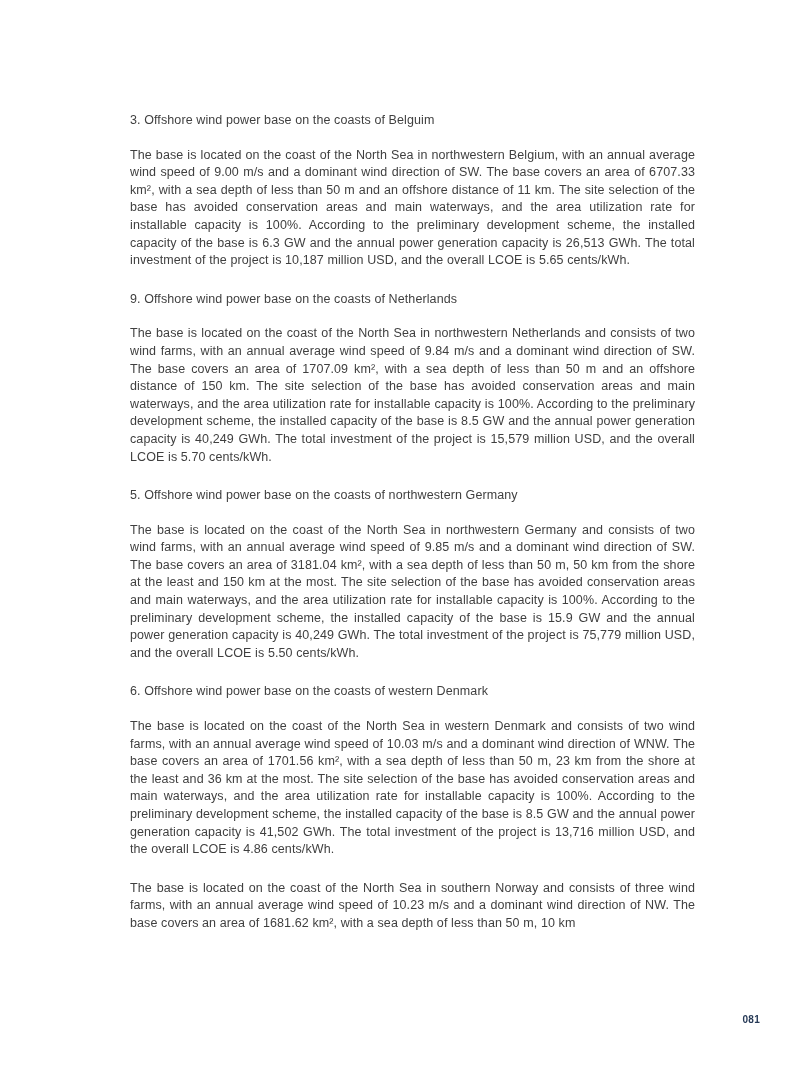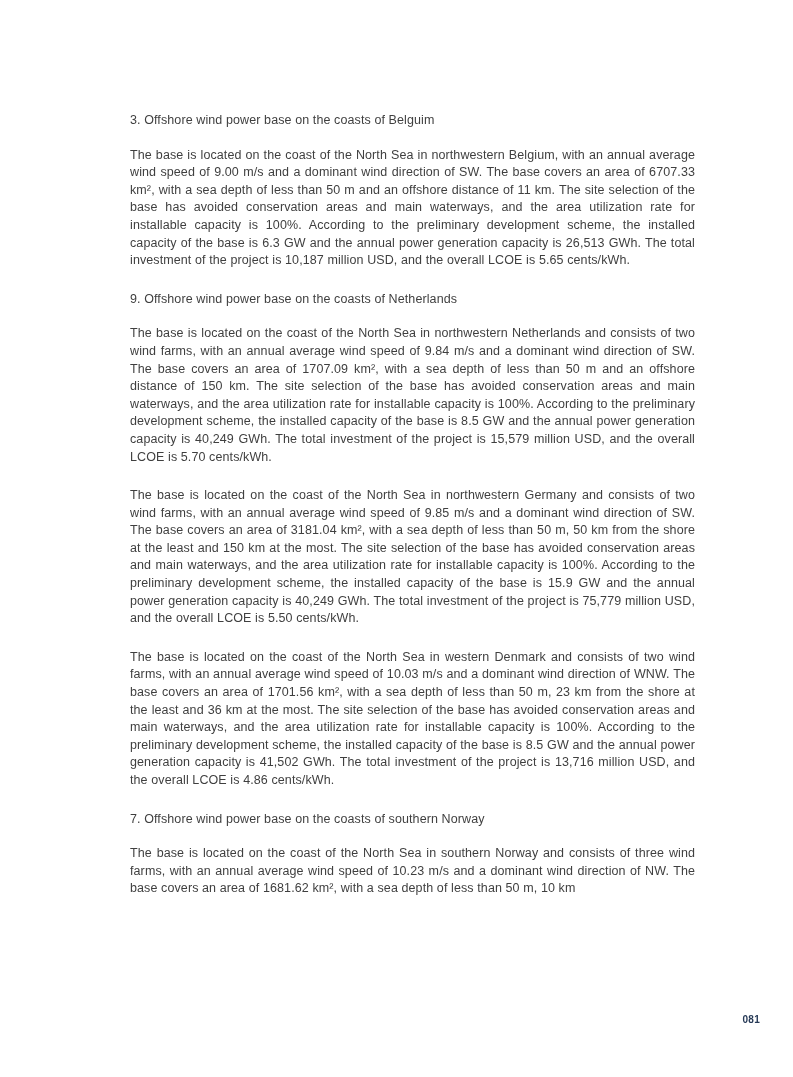"5. Offshore wind power base" h2.section-heading { html: none -> <h2>5. Offshore wind power base on the coasts of northwestern Germany</h2> }
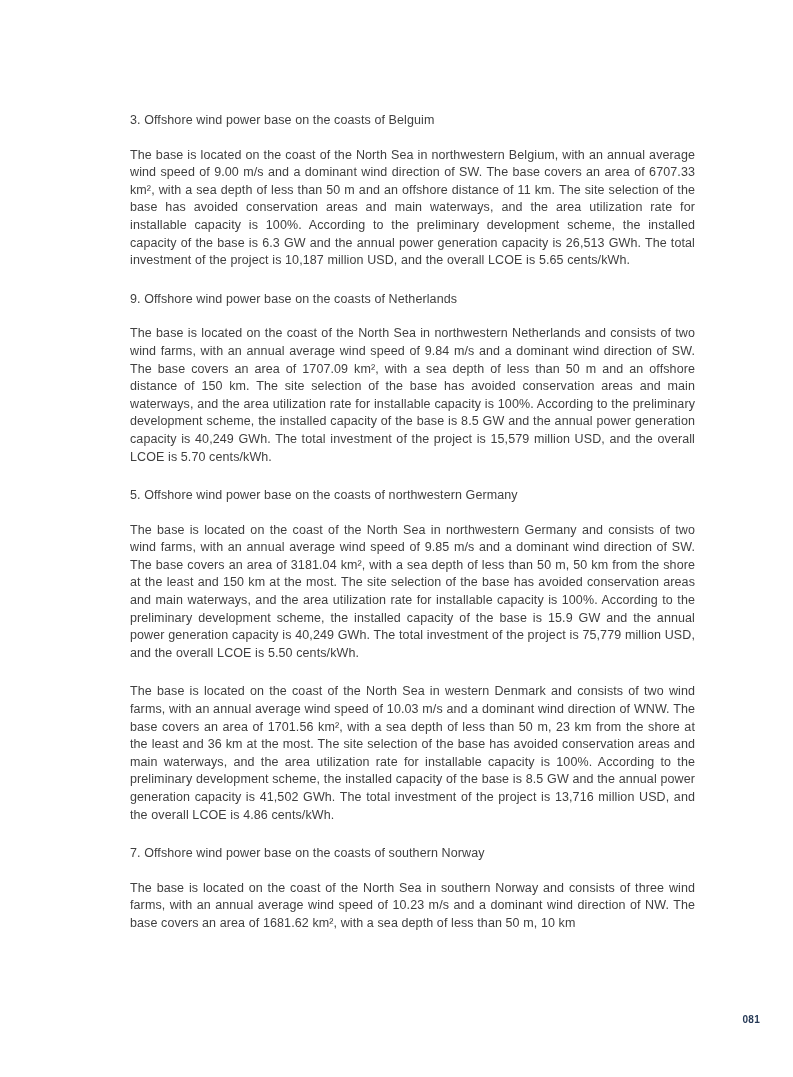"6. Offshore wind power base" h2.section-heading { html: none -> <h2>6. Offshore wind power base on the coasts of western Denmark</h2> }
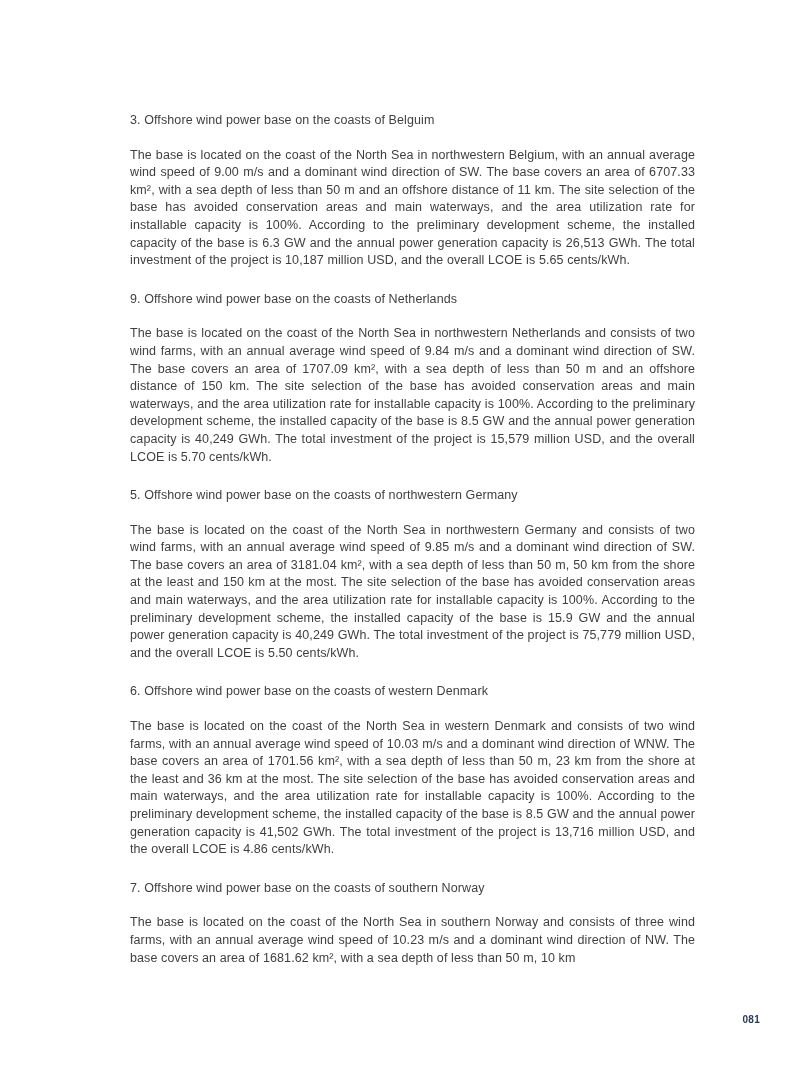"7. Offshore wind power base" h2.section-heading { html: <h2>7. Offshore wind power base on the coasts of southern Norway</h2> -> none }
